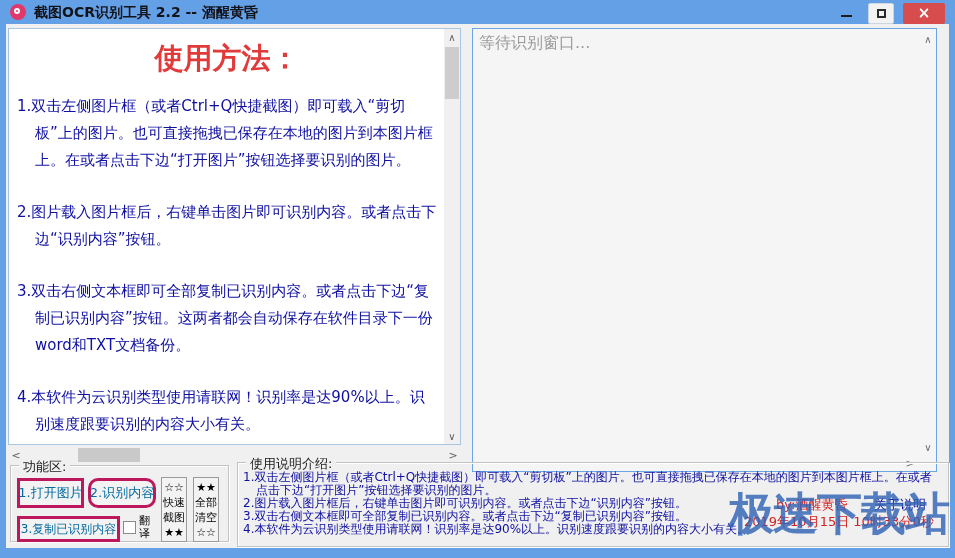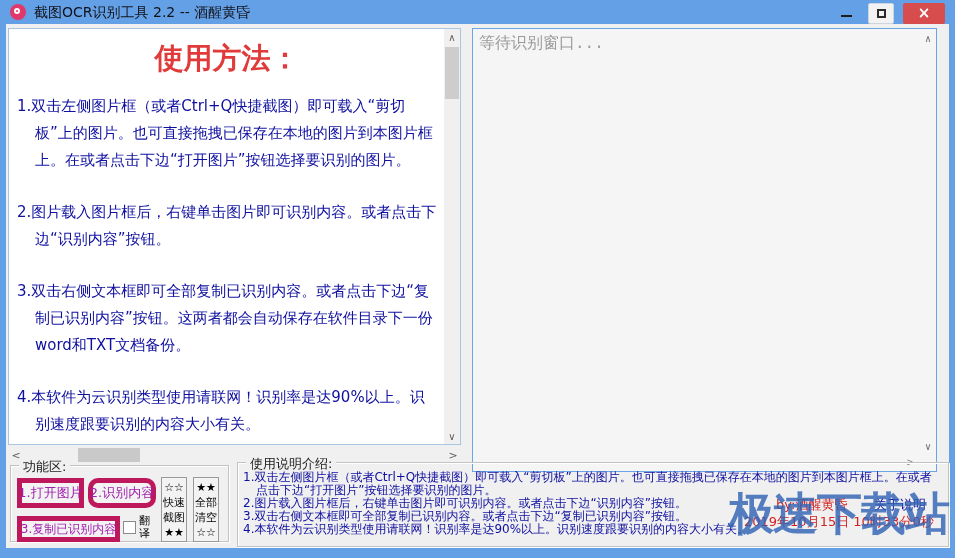"截图OCR识别工具 2.2 -- 酒醒黄昏" .win-title { font-weight: normal -> bold }
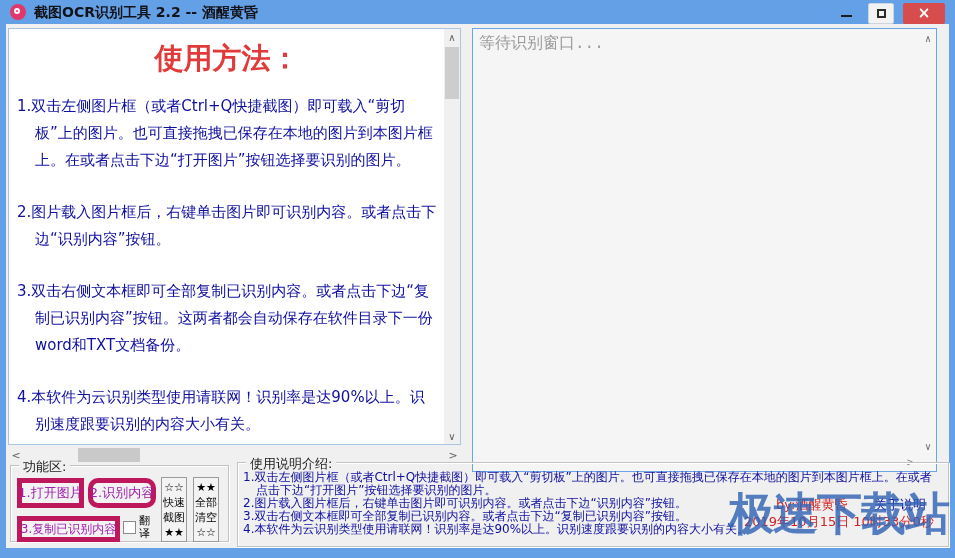"等待识别窗口..." .result { font-family: Liberation Mono, monospace -> none }
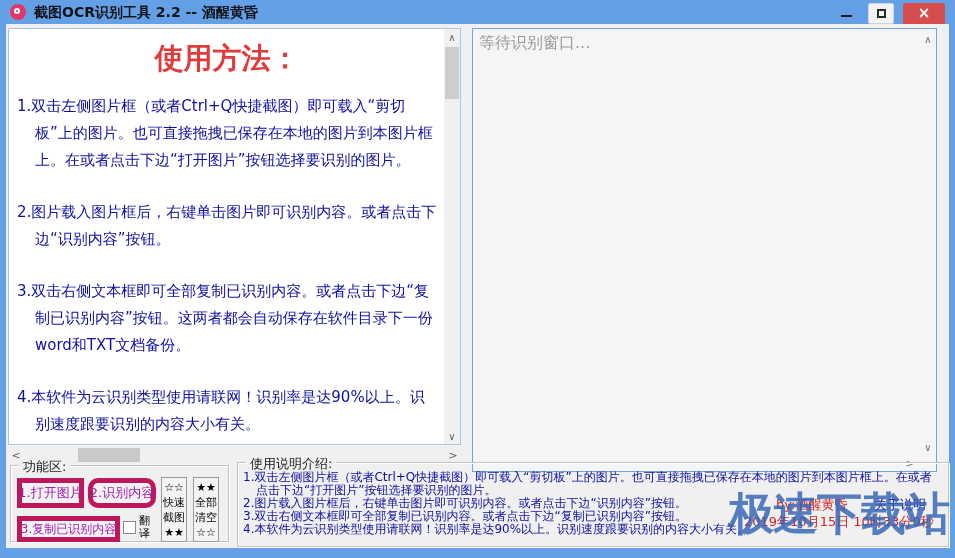"1.打开图片" .wbtn { border: 5px solid #be185d -> 3px solid #be185d; color: #a21caf -> #0369a1 }
